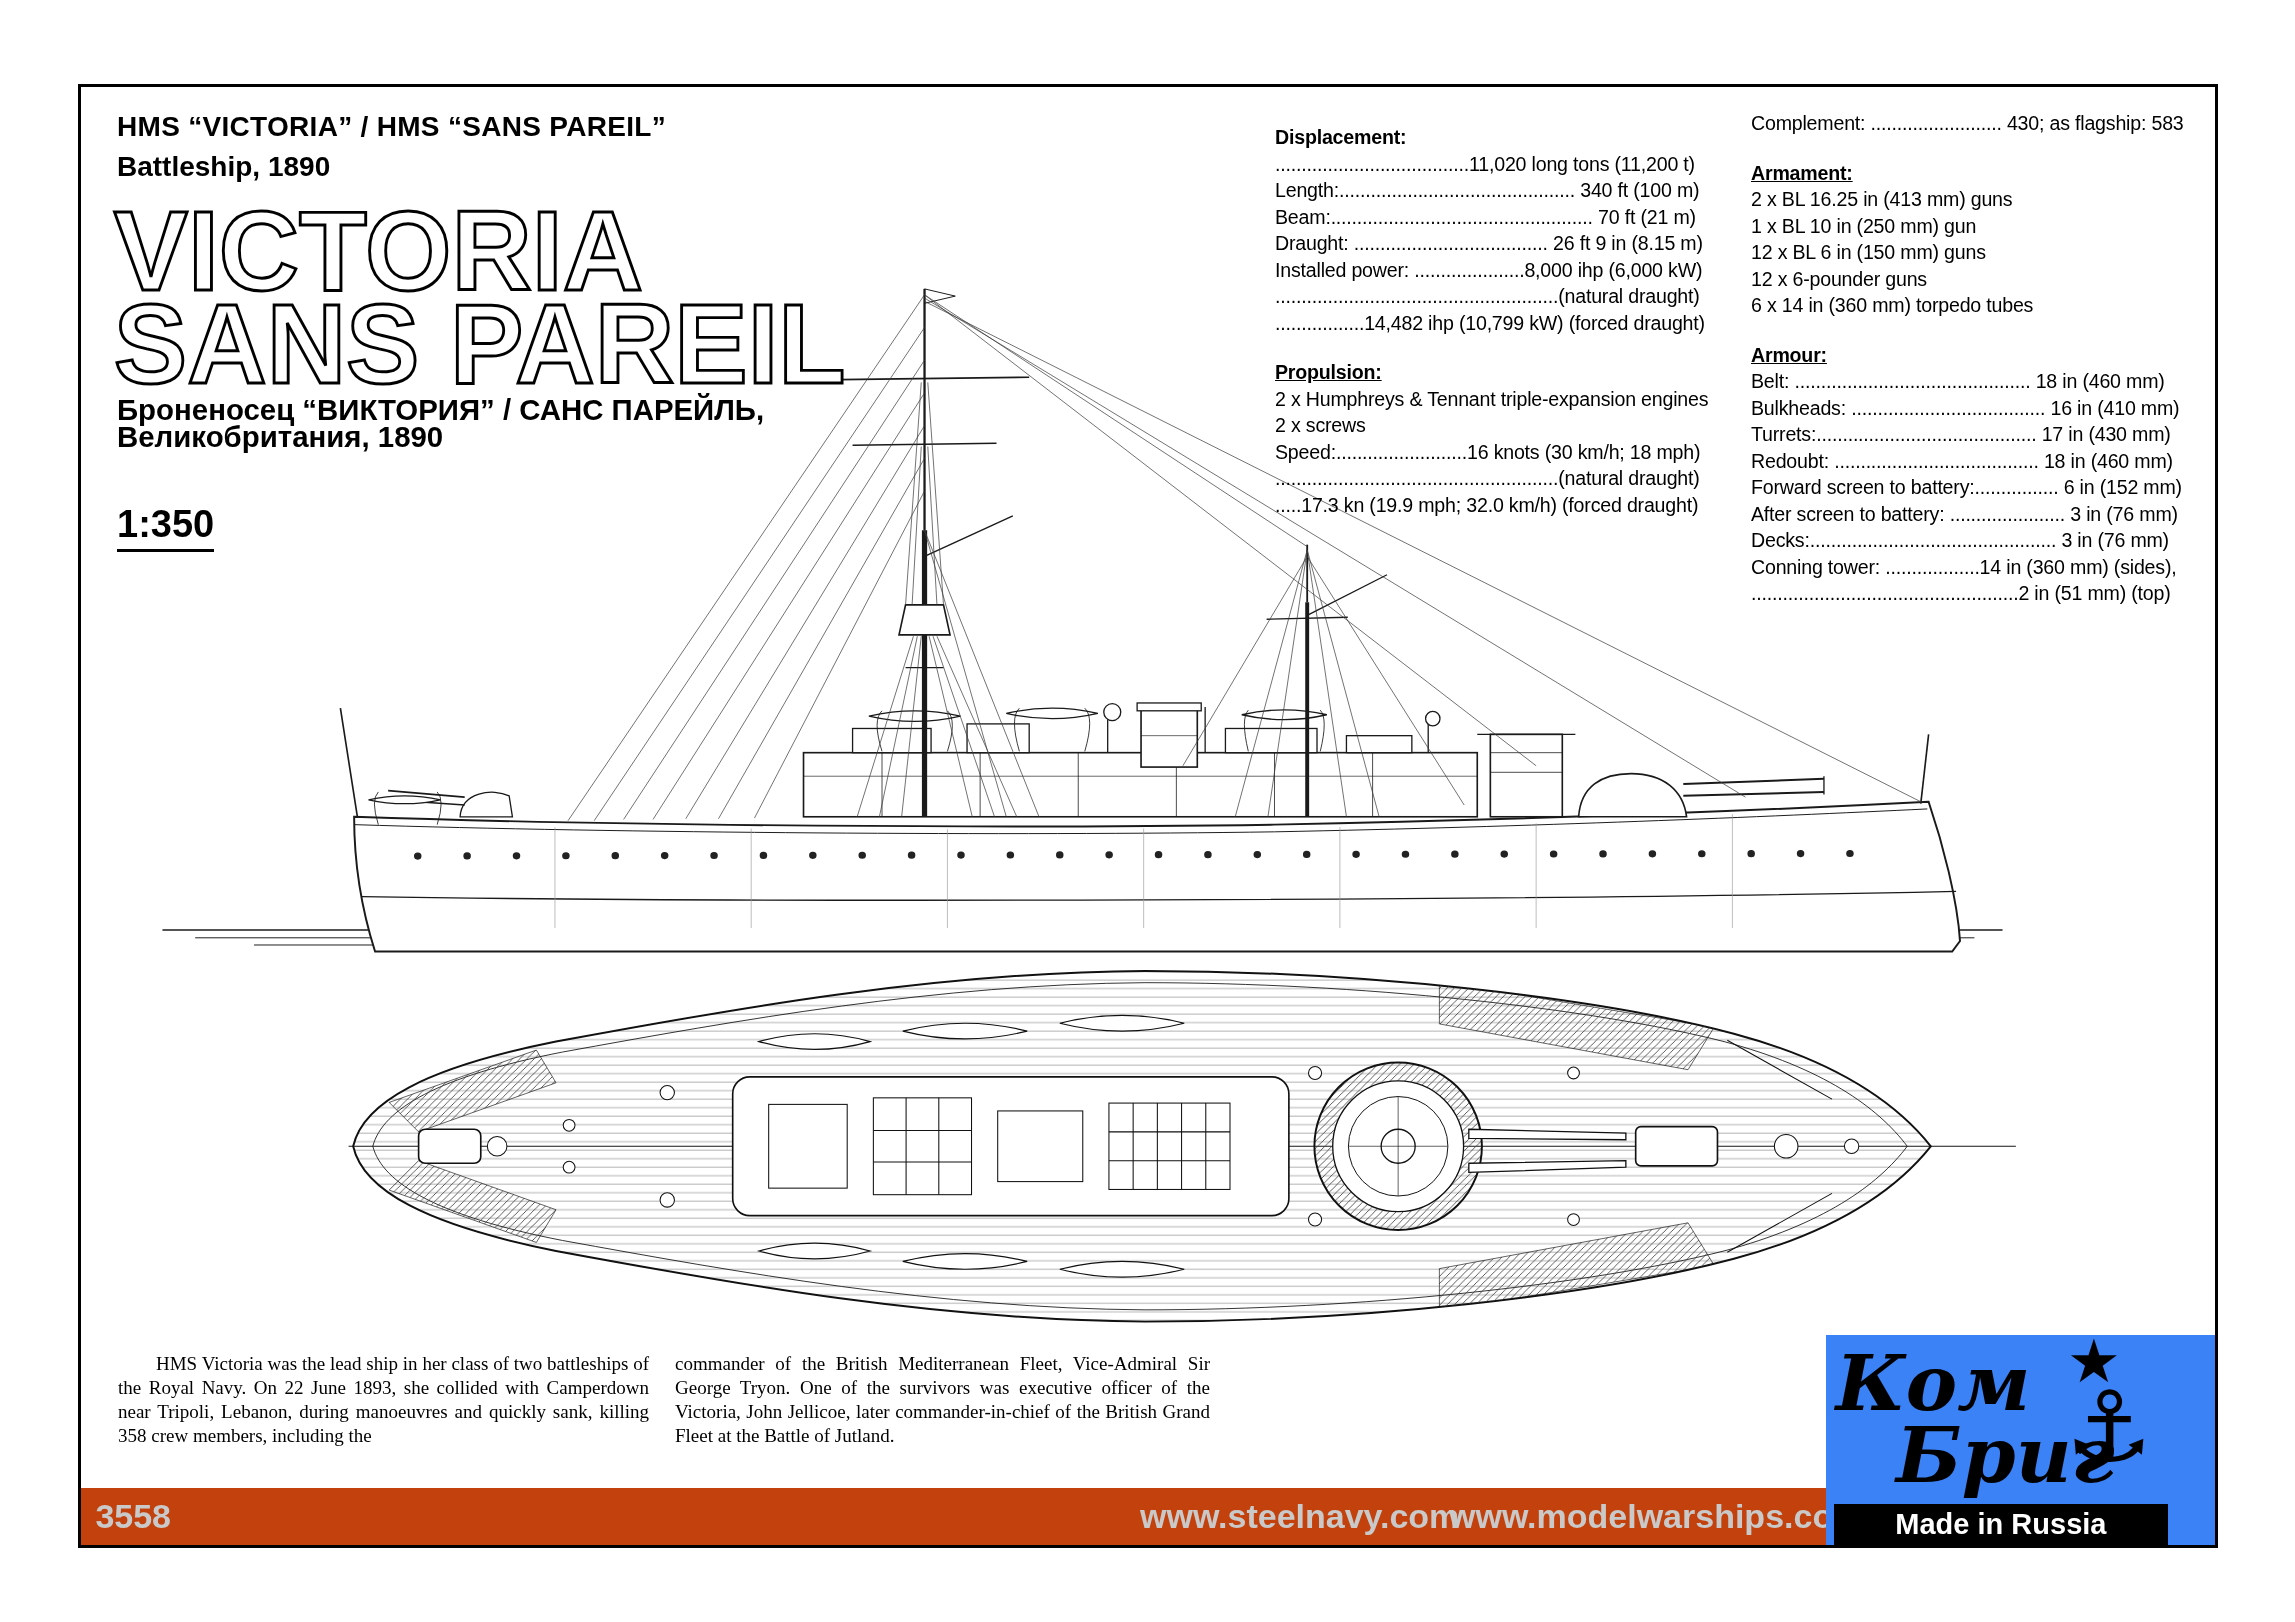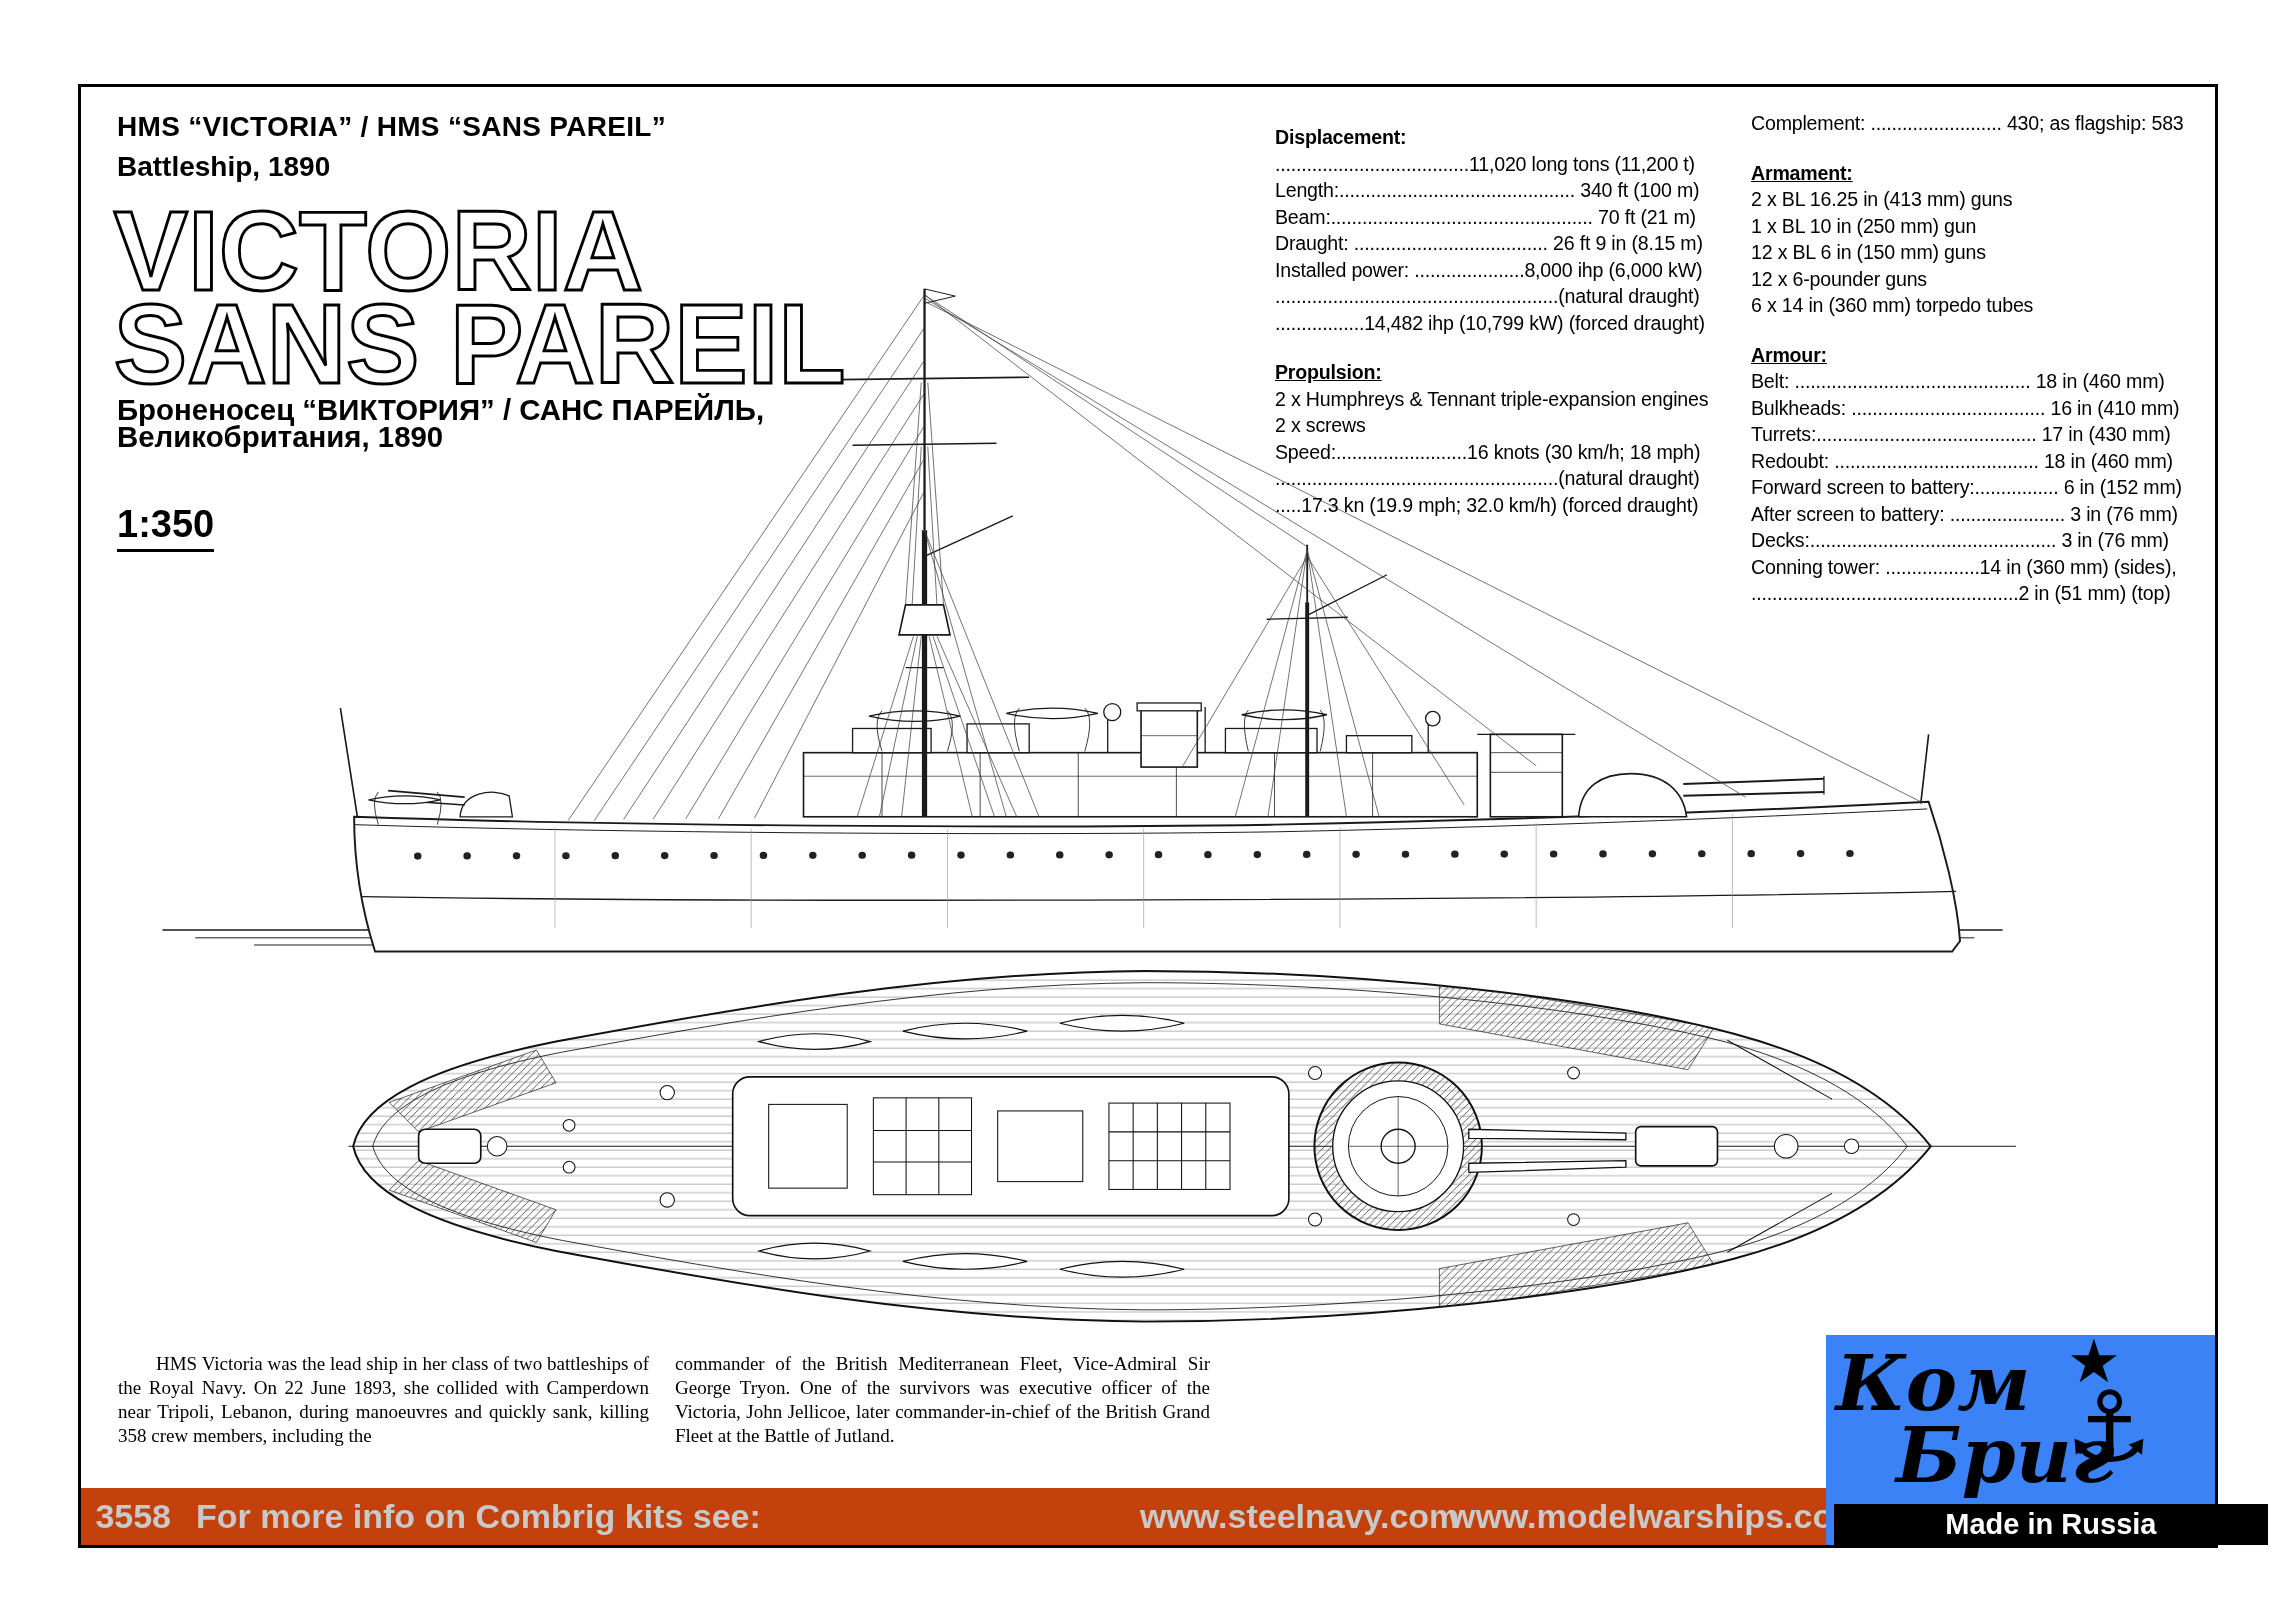"For more info on Combrig" span.fitem { html: <span>For more info on Combrig kits see:</span> -> none }
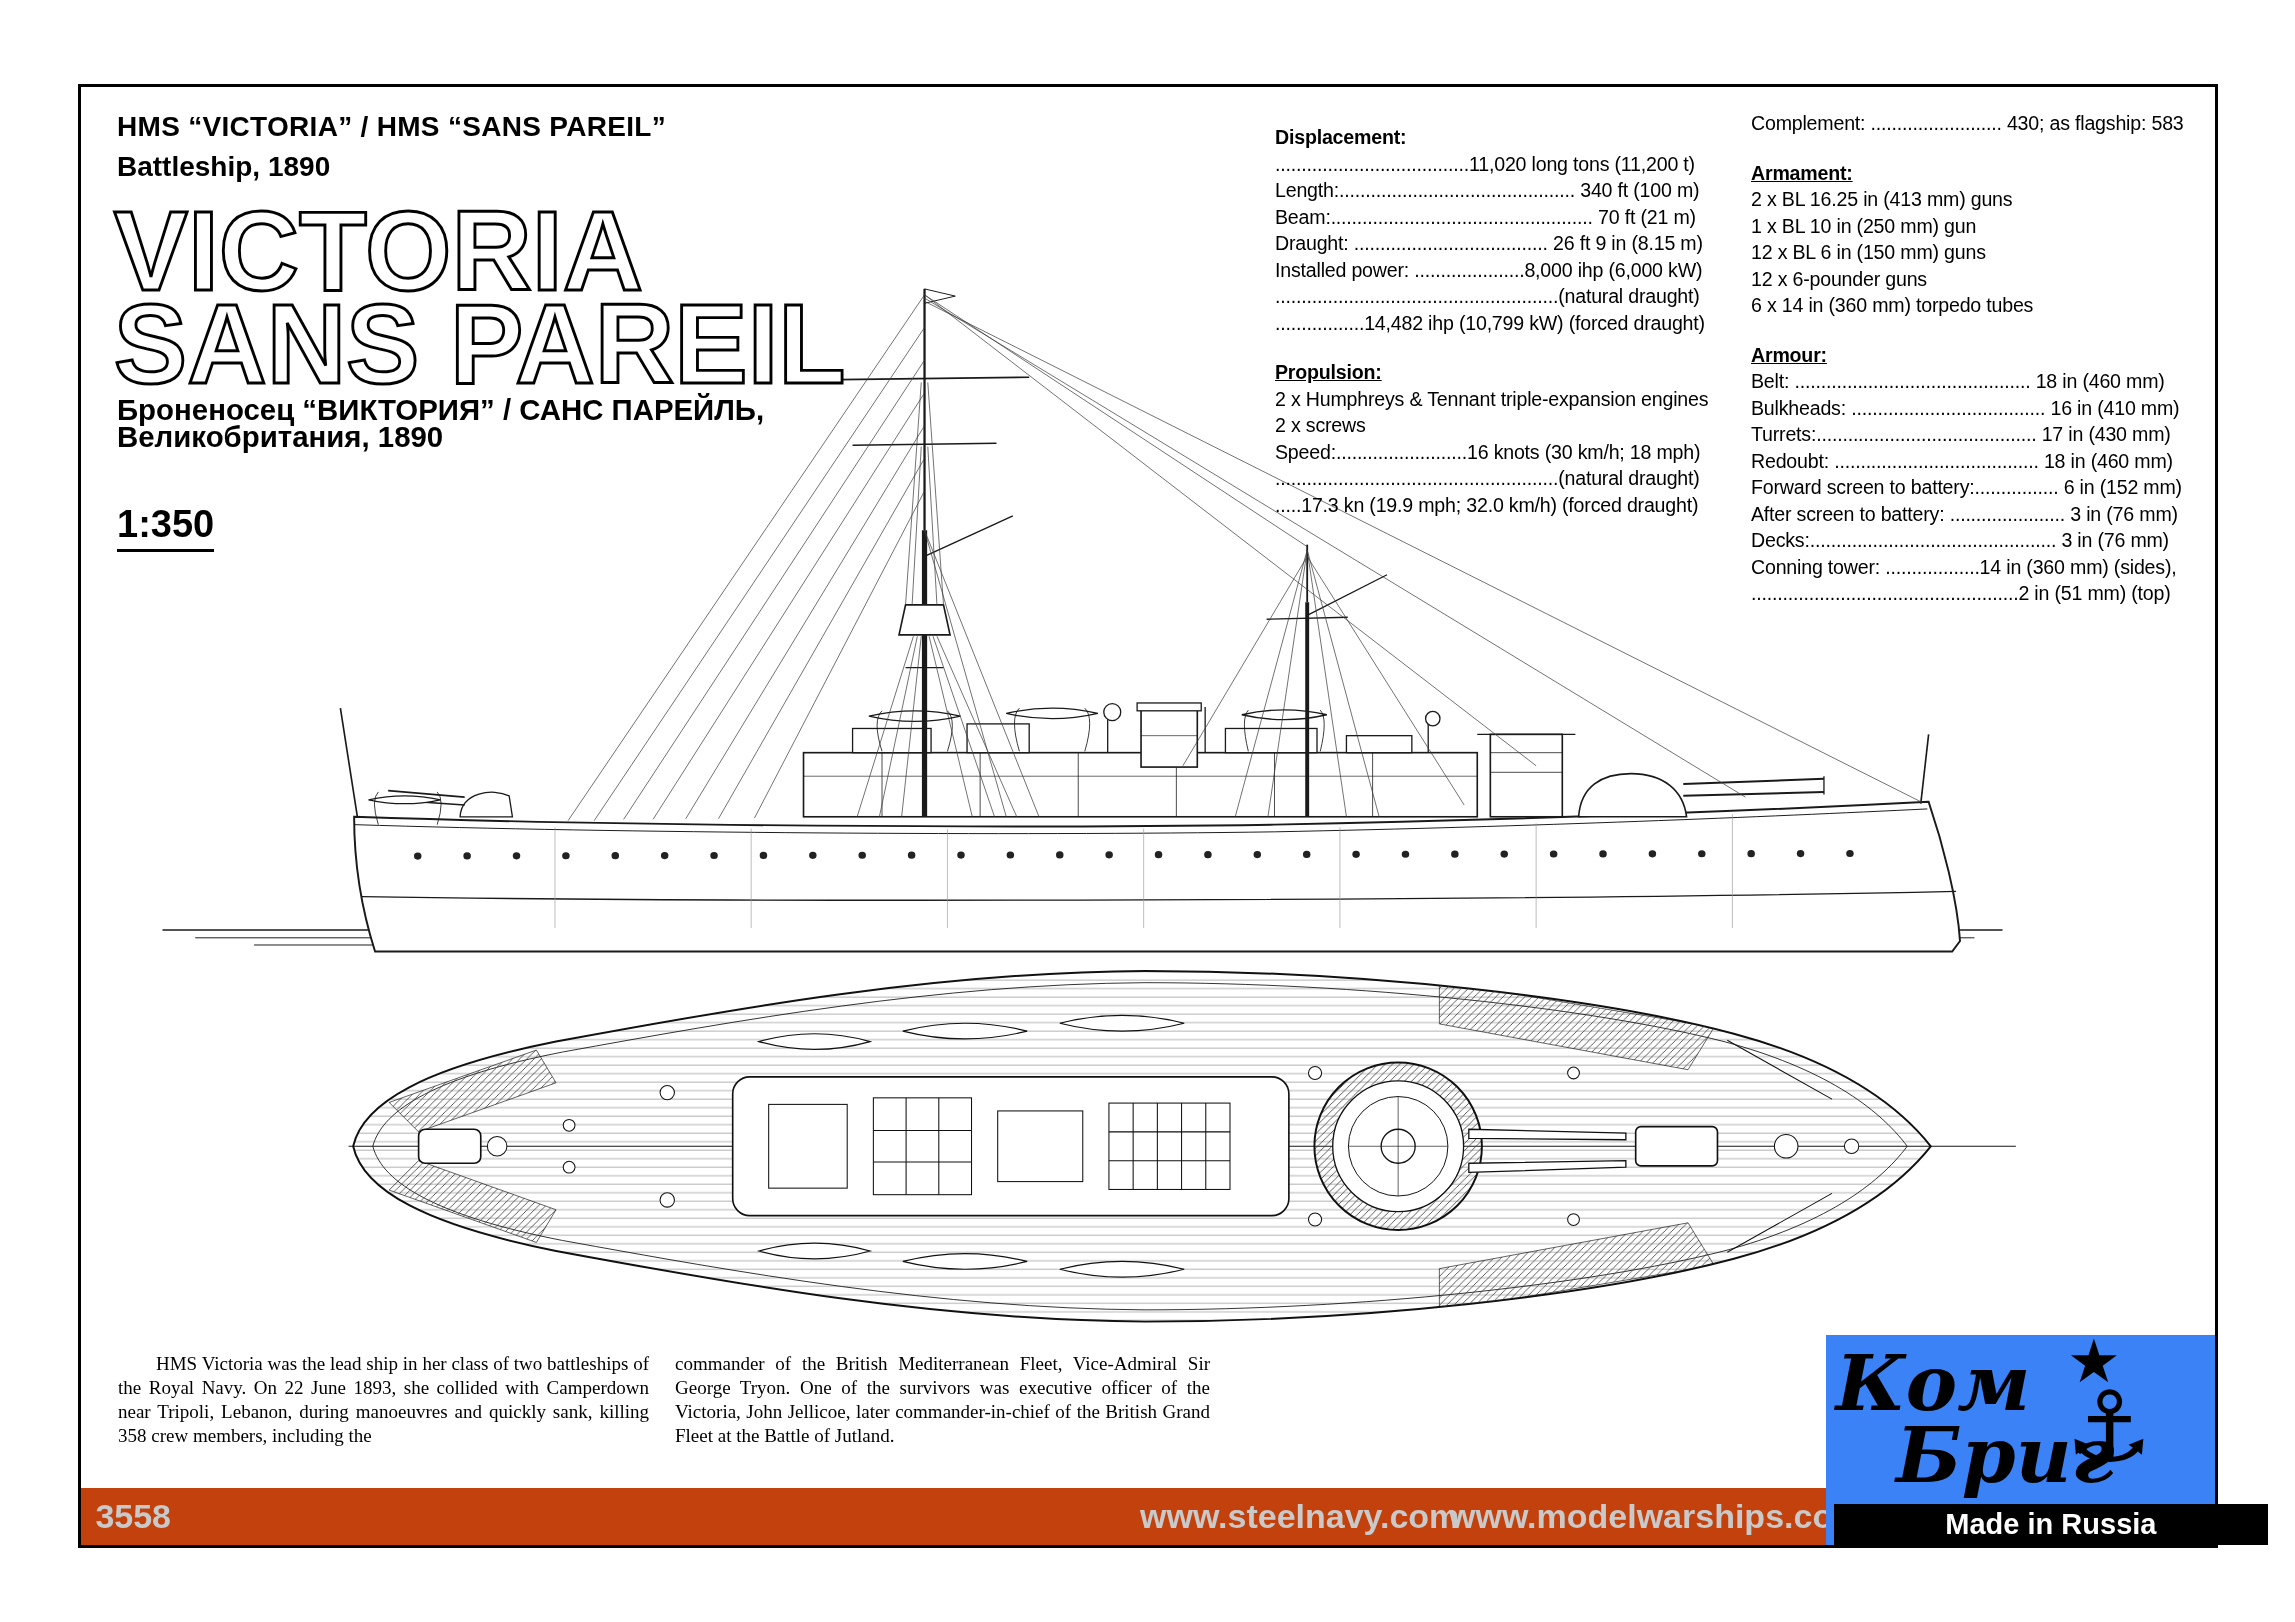"Made in Russia" .madestrip { width: 434px -> 334px }
